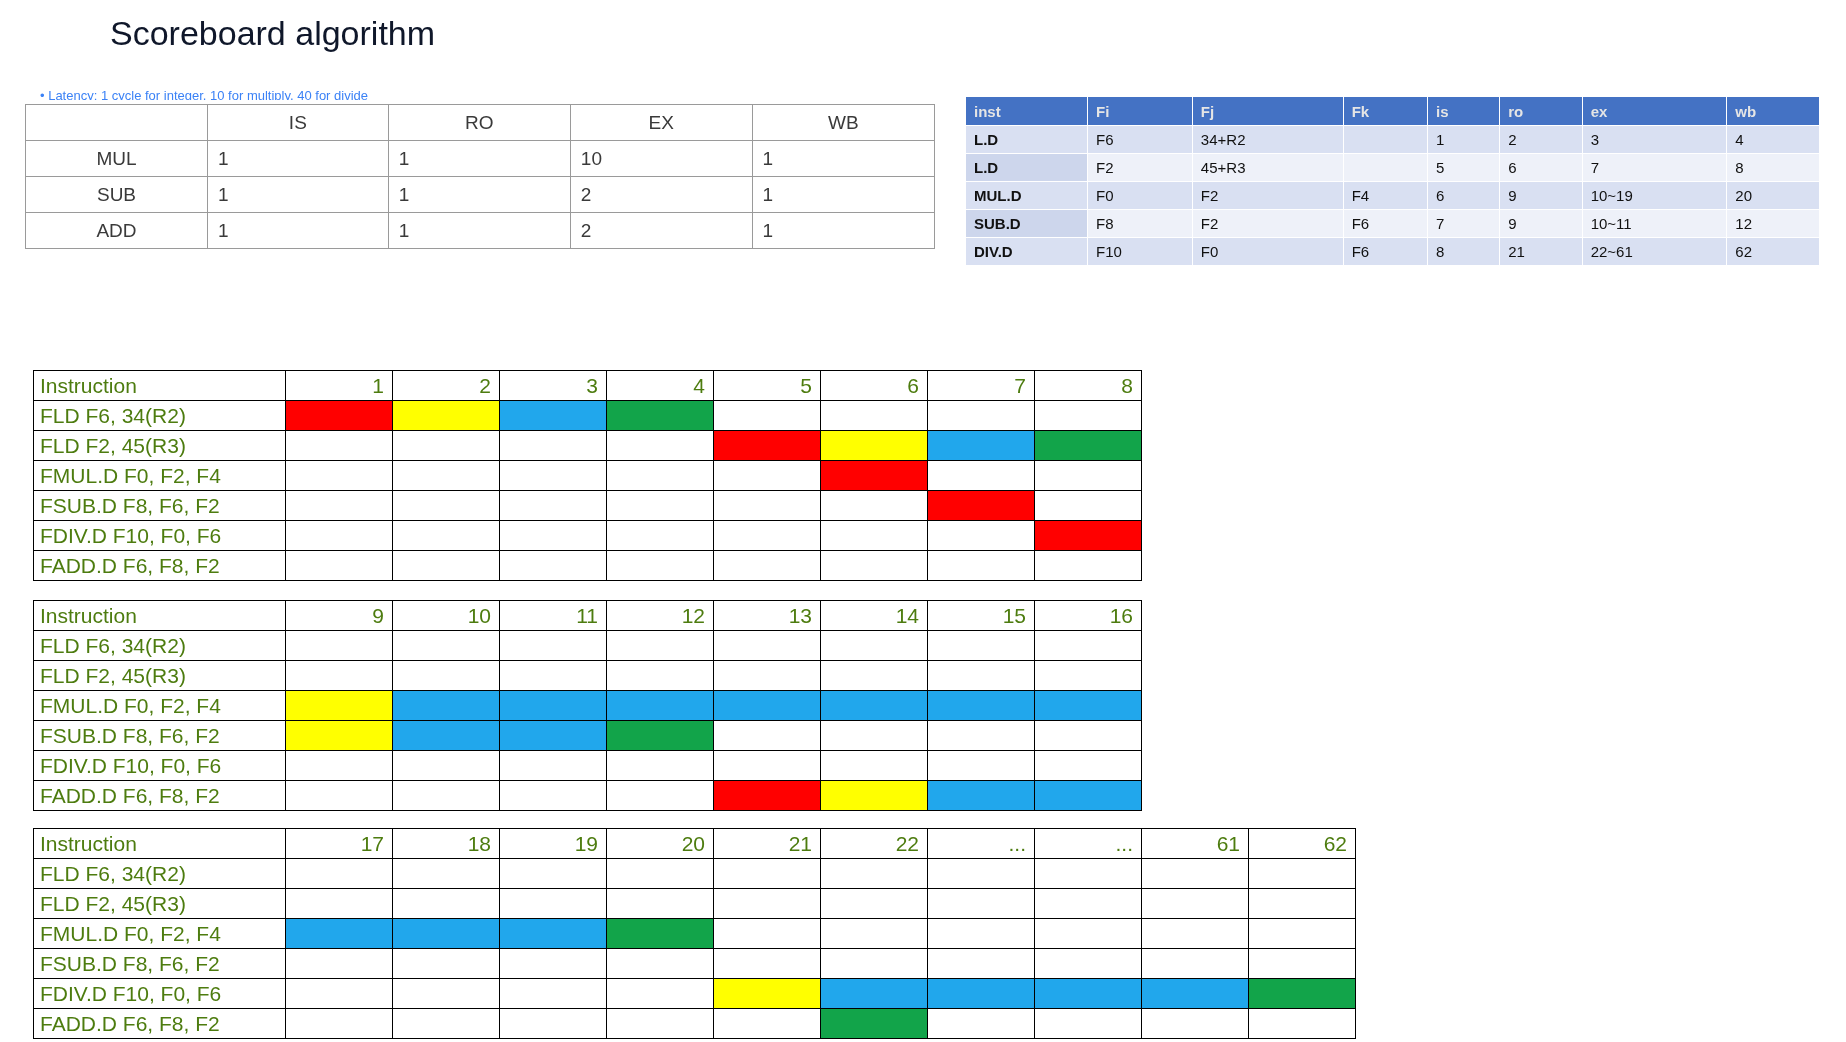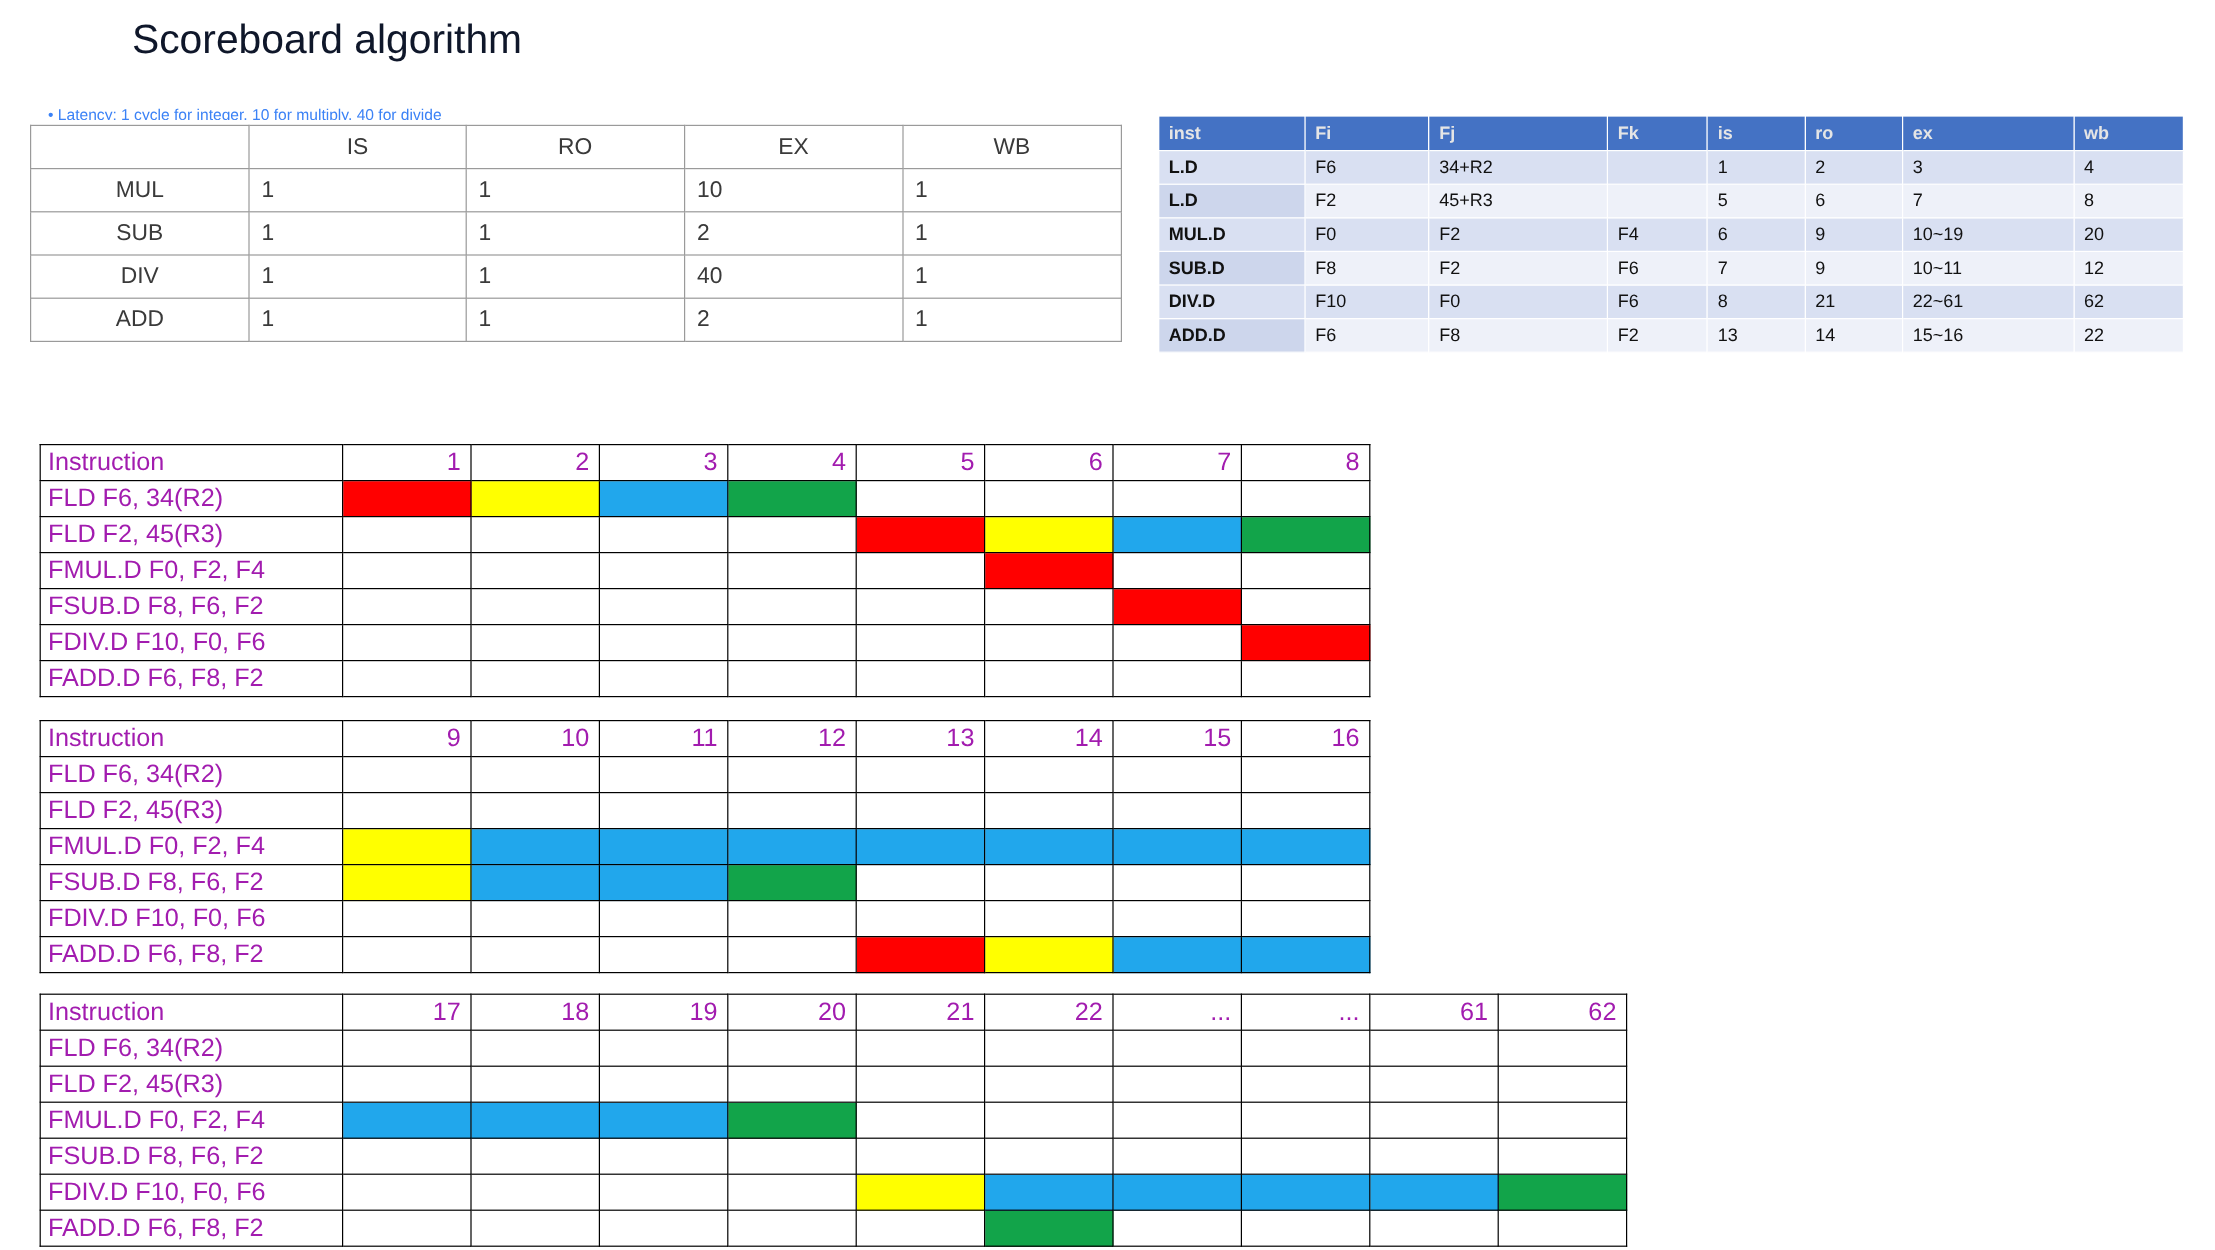"DIV" tr { html: <tr> <td>DIV</td> <td>1</td> <td>1</td> <td>40</td> <td>1</td> </tr> -> none }
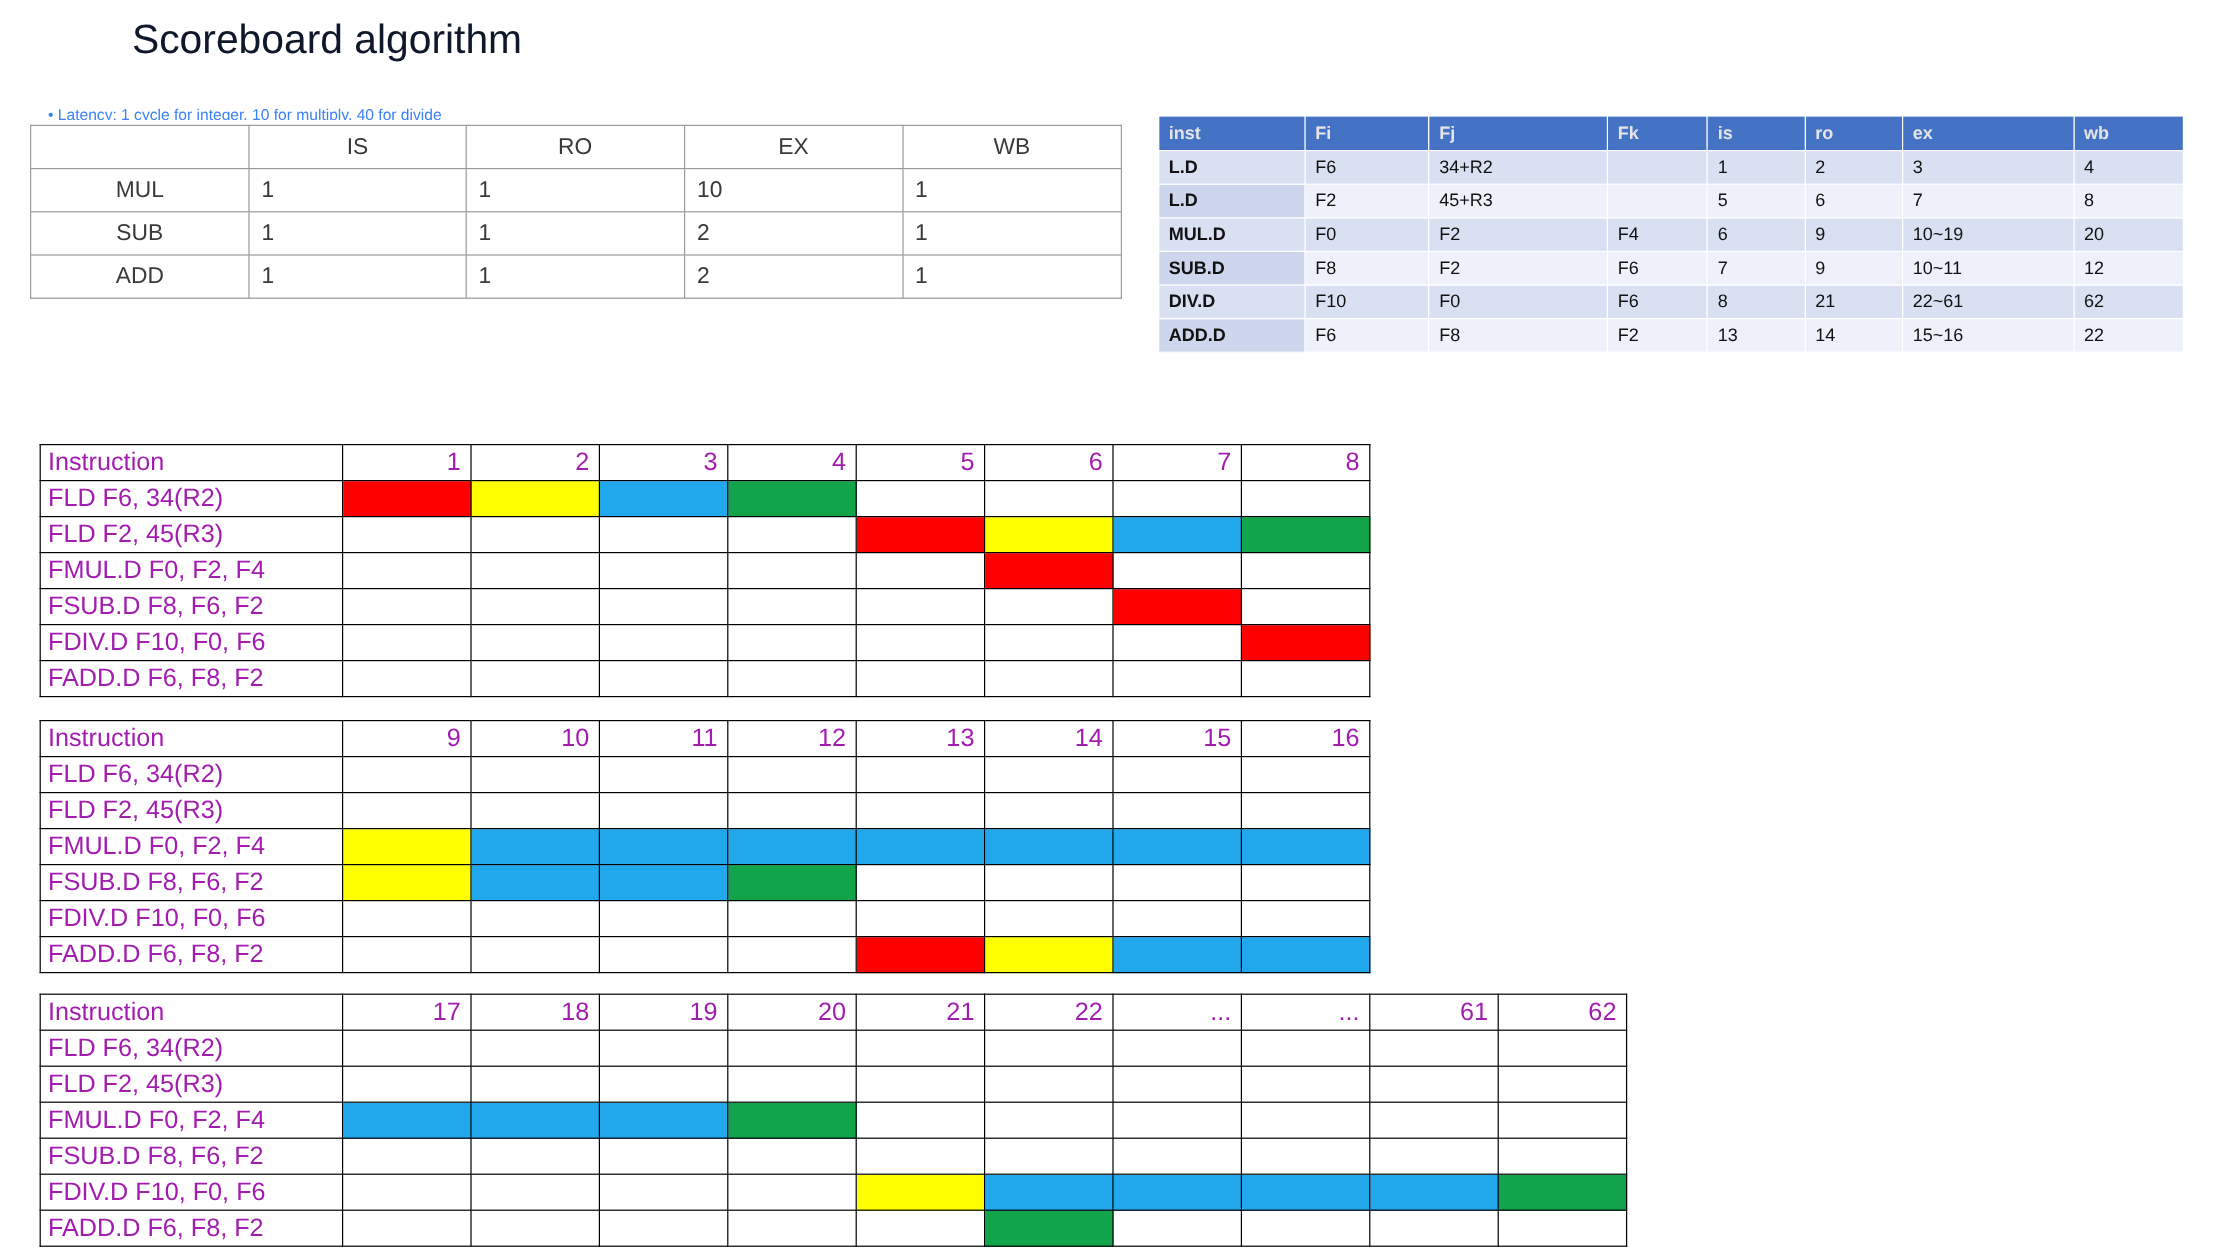"ADD.D" tr.even { html: <tr> <td>ADD.D</td> <td>F6</td> <td>F8</td> <td>F2</td> <td>13</td> <td>14</td> <td>15~16</td> <td>22</td> </tr> -> none }
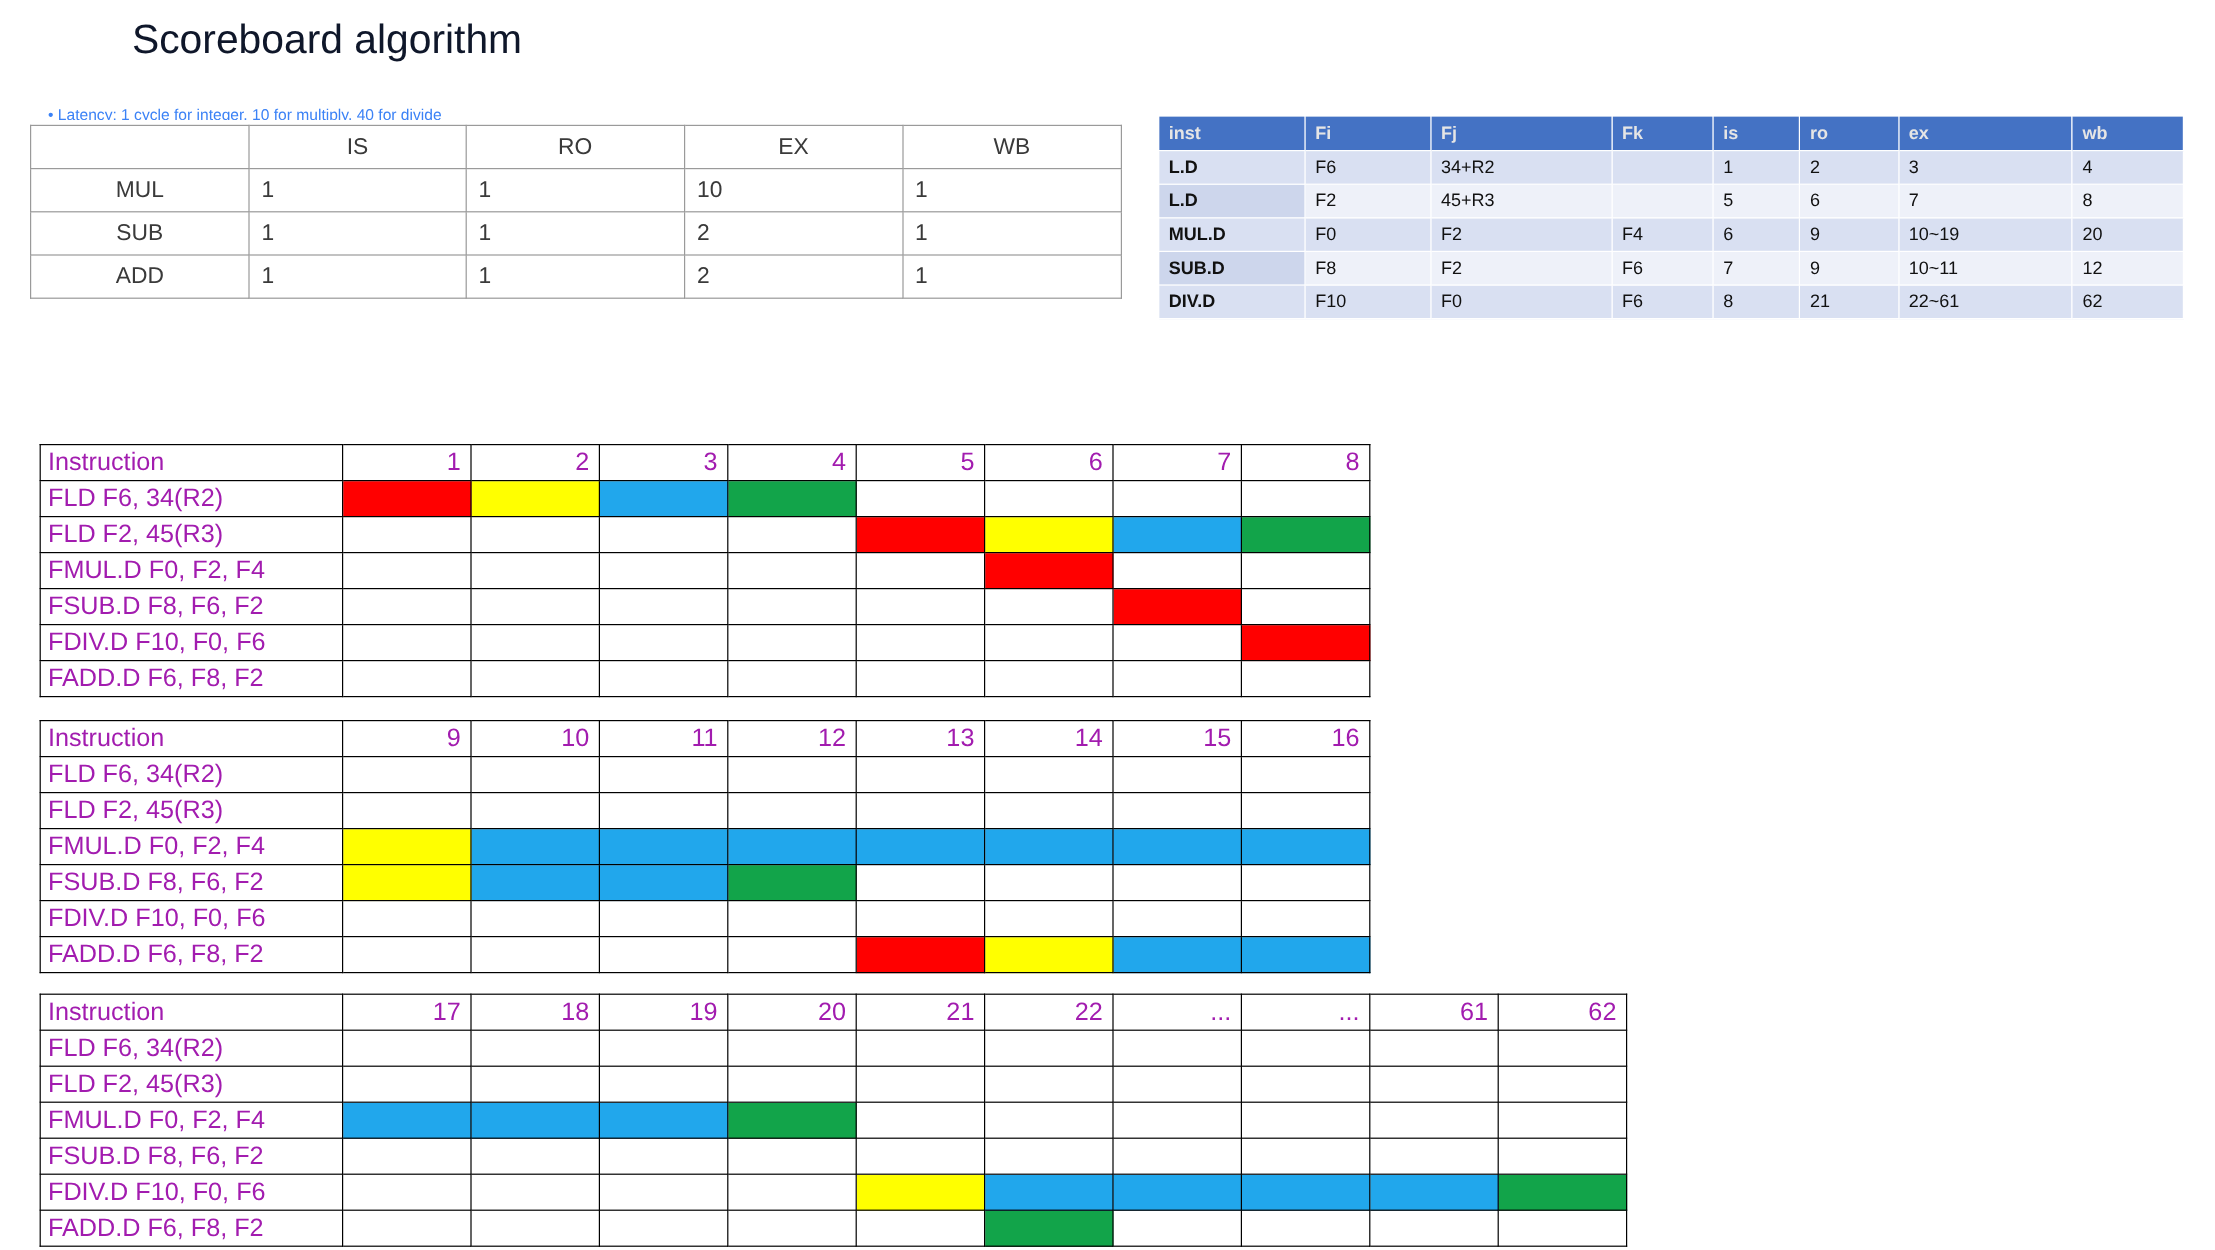"Instruction" .grid { color: #a21caf -> #4d7c0f }
